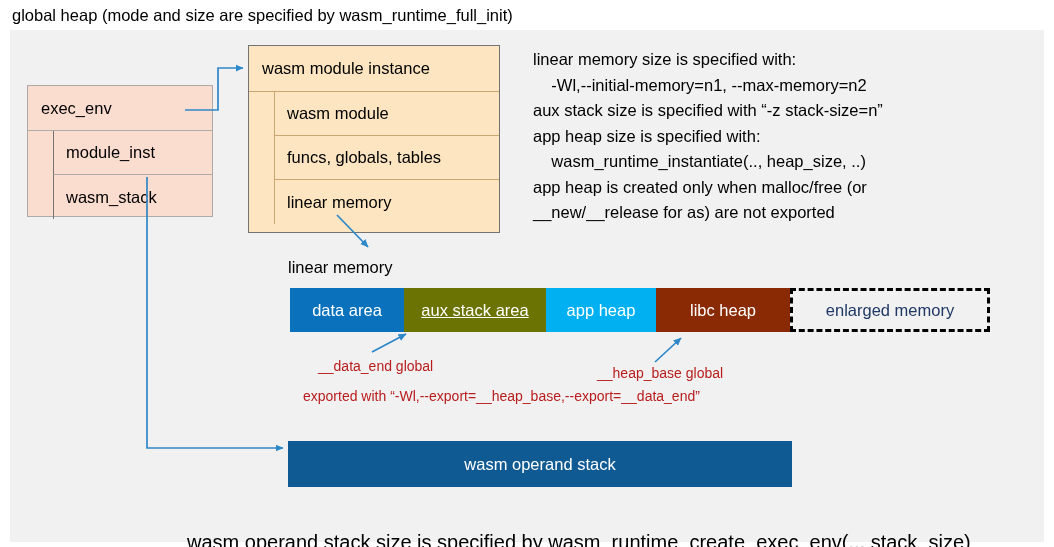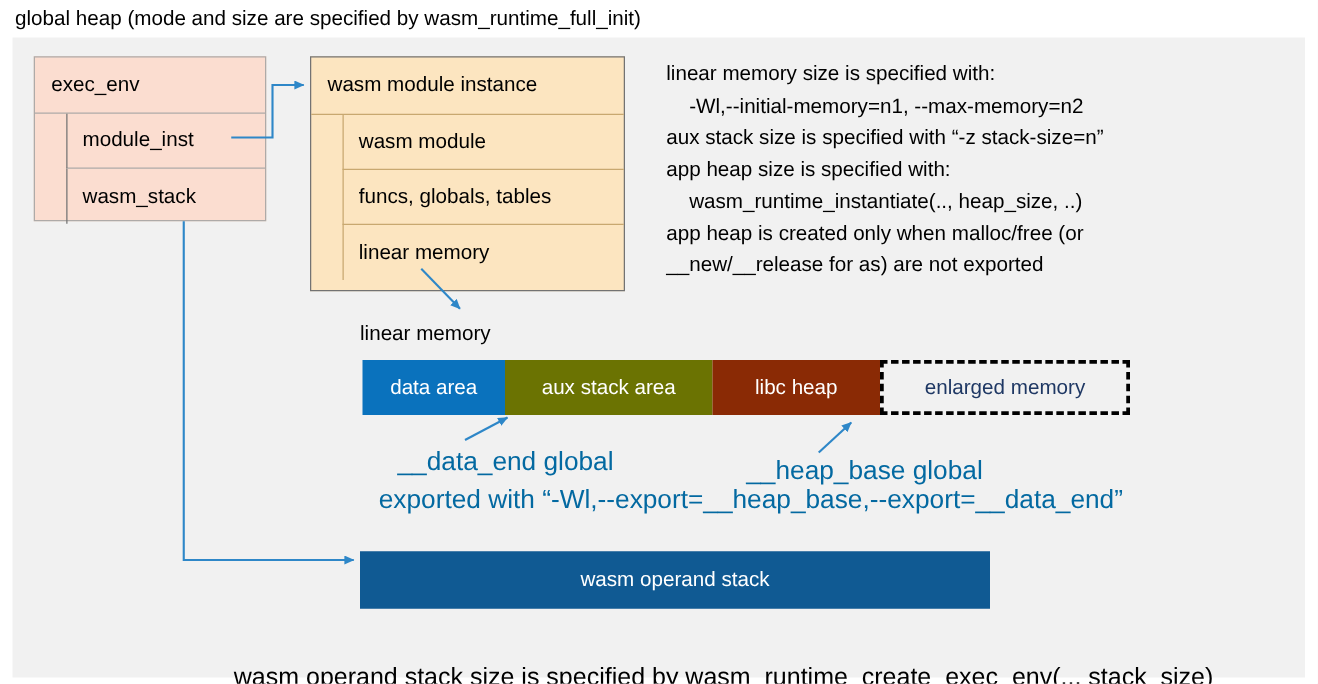"exec_env" div.execenv-outer { margin-top: none -> 40px }
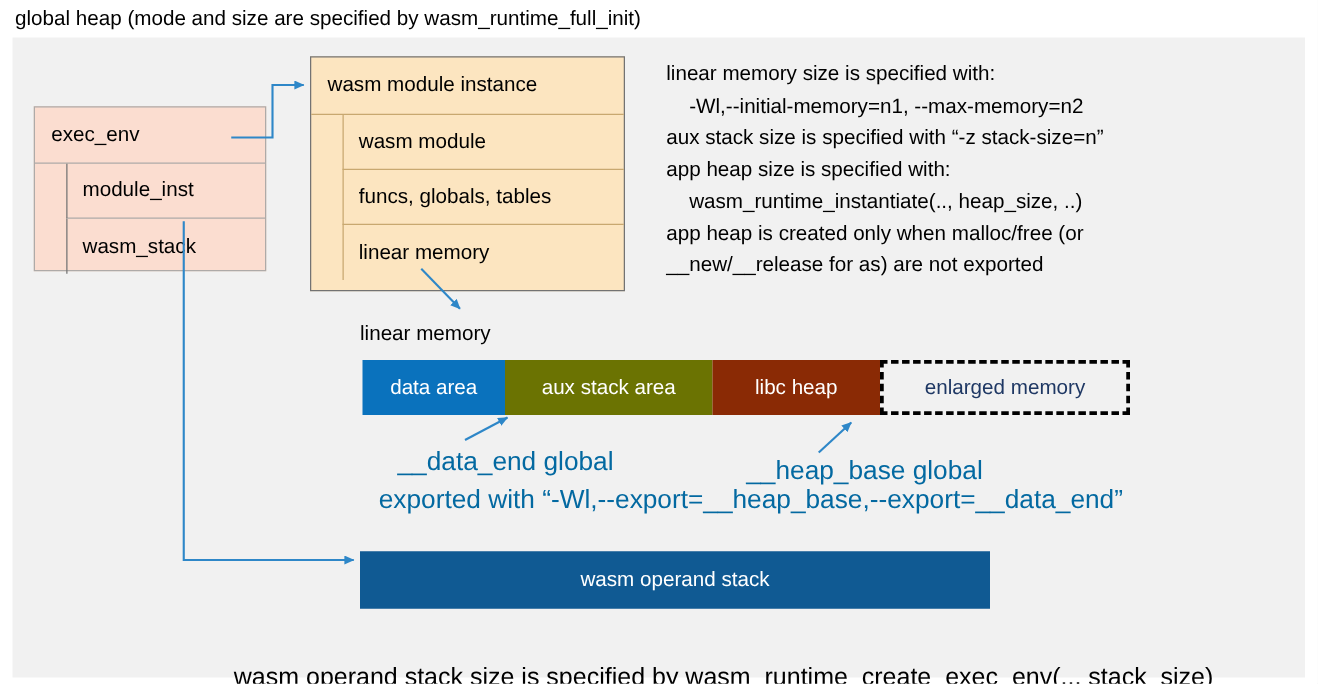"aux stack area" div.seg { text-decoration: none -> underline; width: 166px -> 142px }
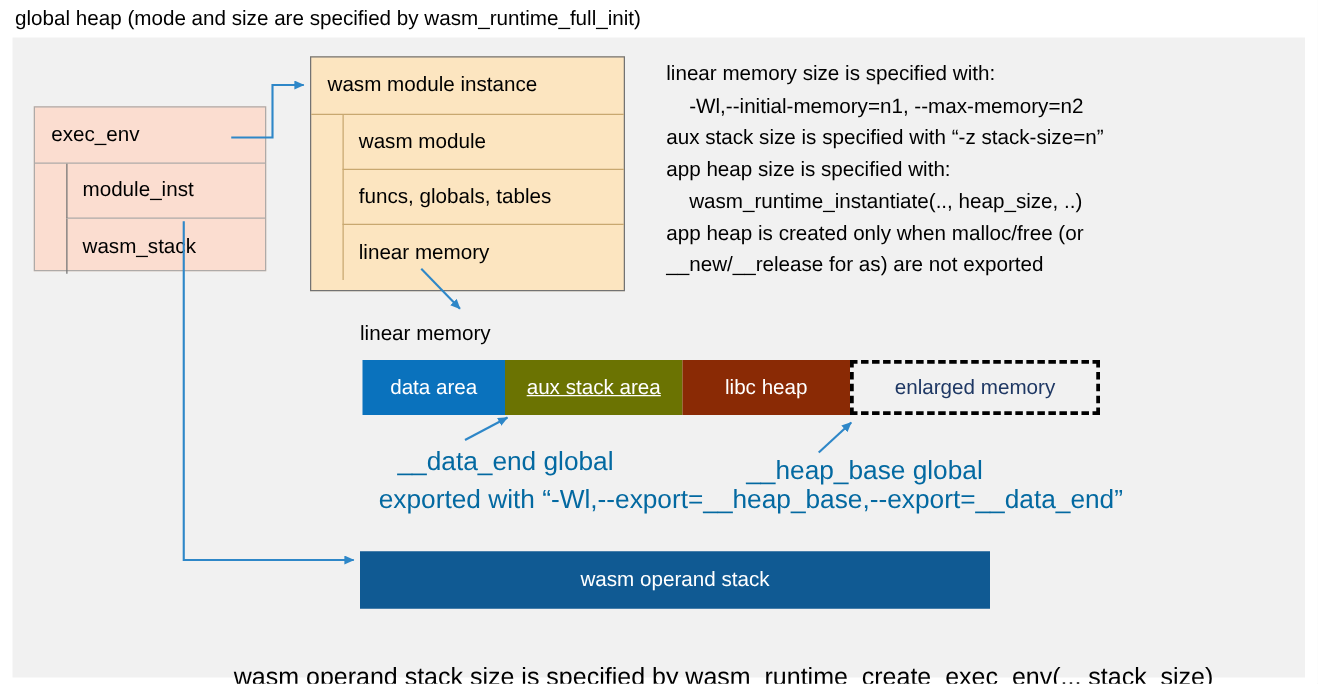"app heap" div.seg { html: none -> <div> <span>app heap</span> </div> }
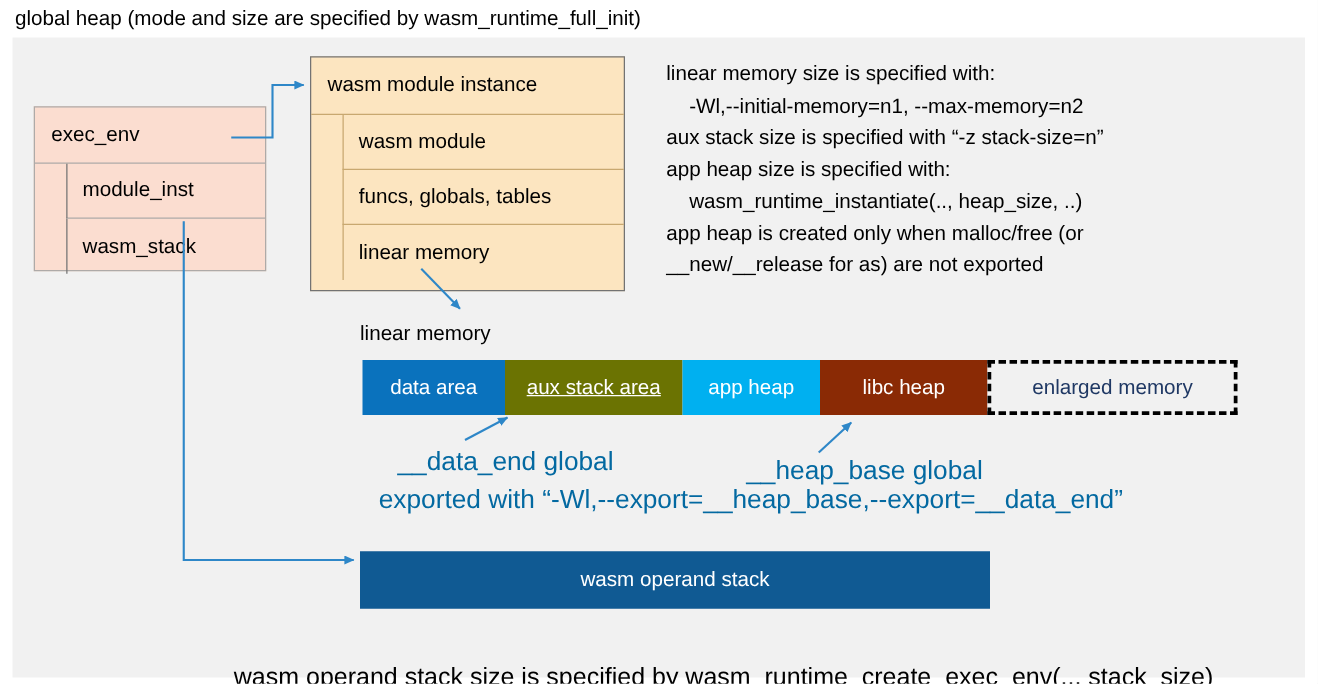"__data_end global" .ann { color: #0369a1 -> #b91c1c; font-size: 21px -> 14px }
